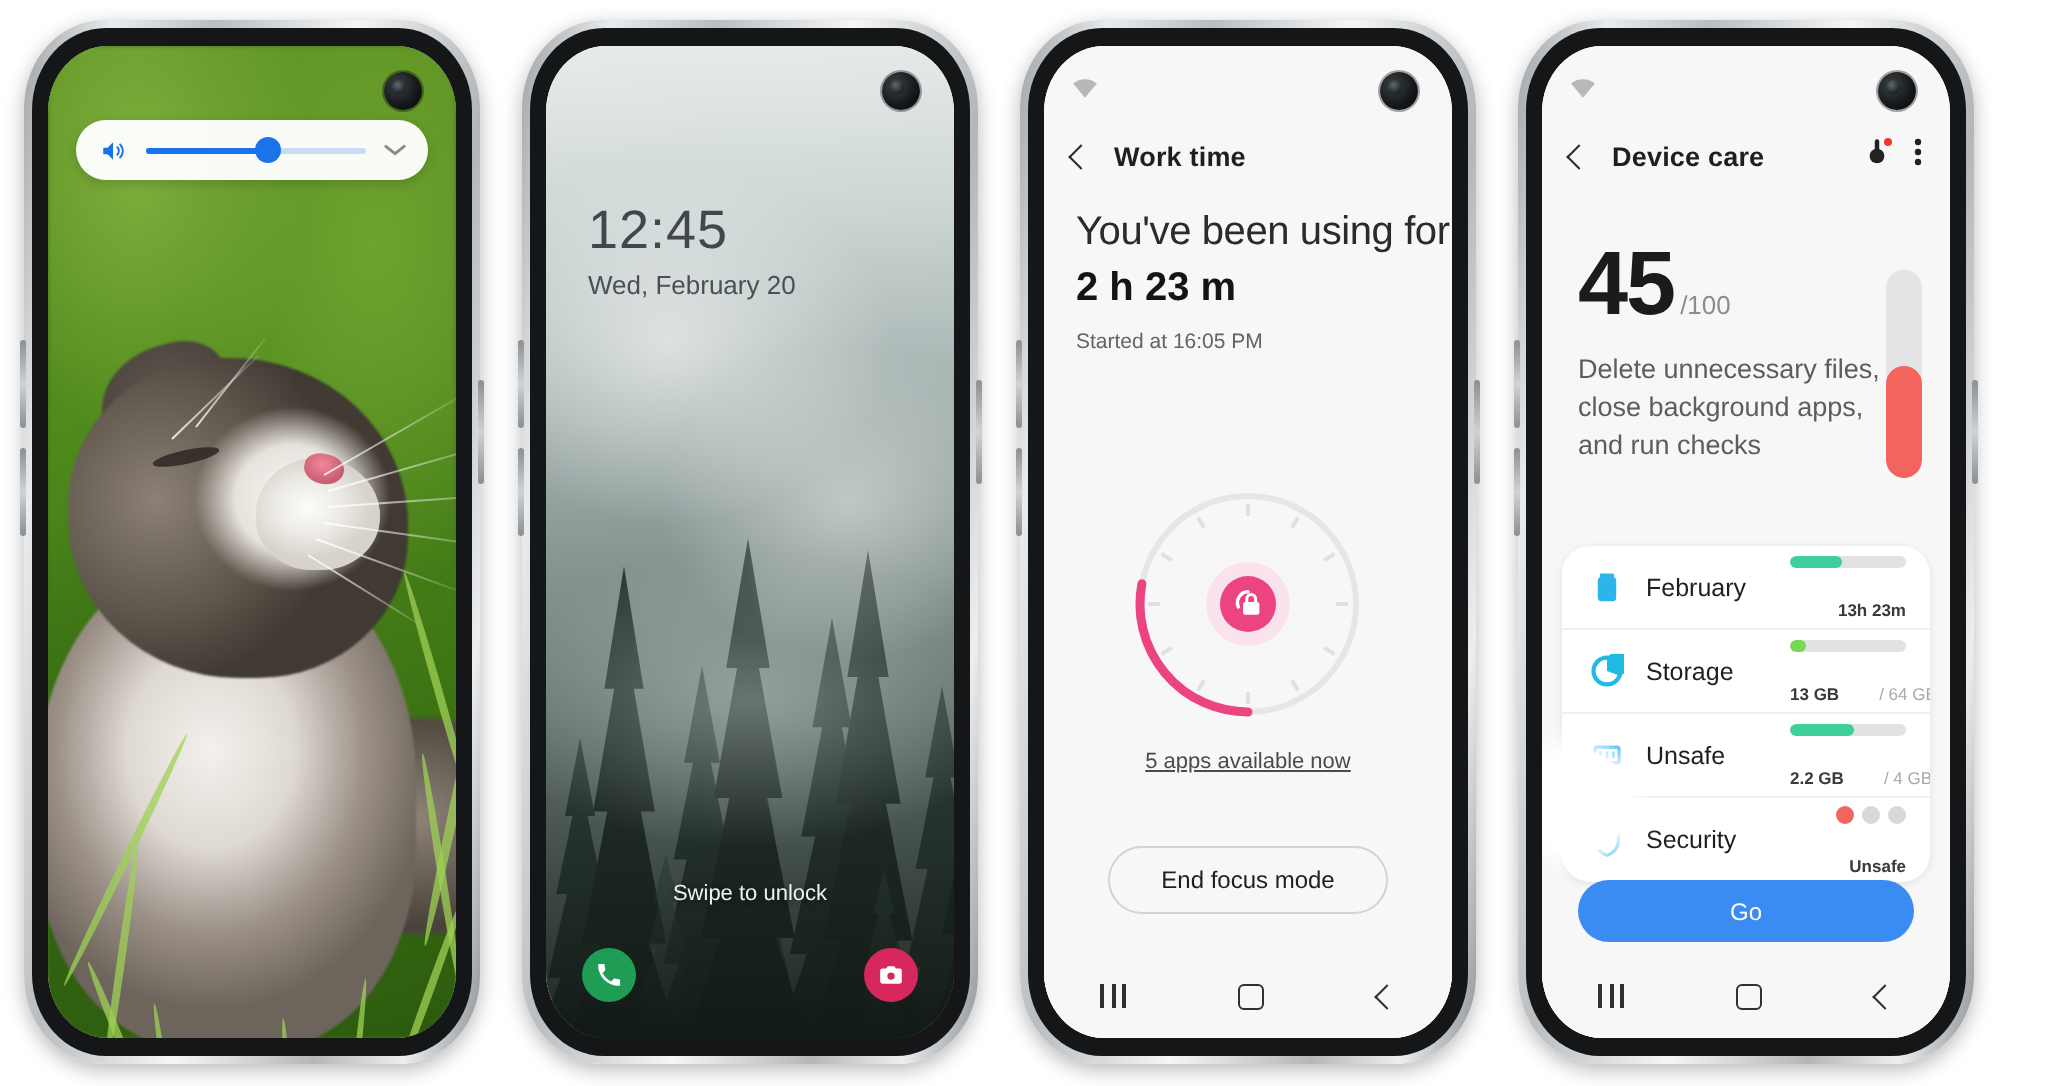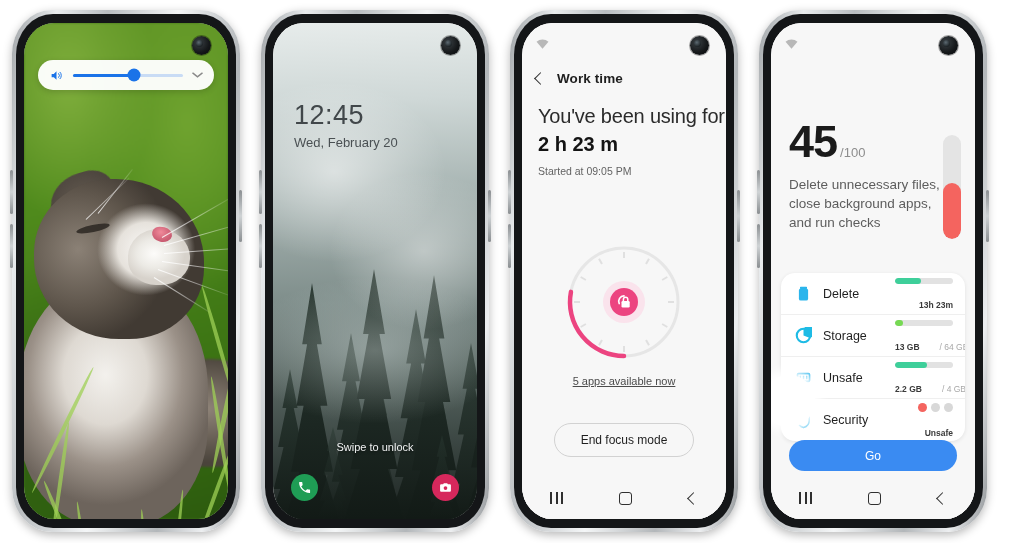"Device care" div.appbar { html: none -> <div> <div></div> <div>Device care</div> <div></div> <div> <svg> <circle></circle> <rect></rect> </svg> <span></span> </div> <div> <svg> <circle></circle> <circle></circle> <circle></circle> </svg> </div> </div> }
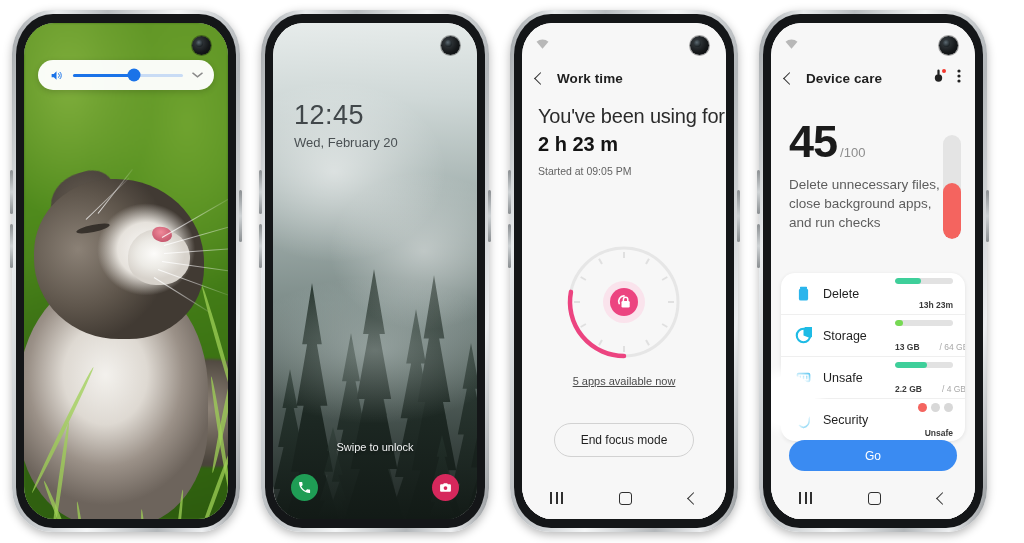"Started at 09:05 PM" div.focus-sub { text: 09:05 -> 16:05 }
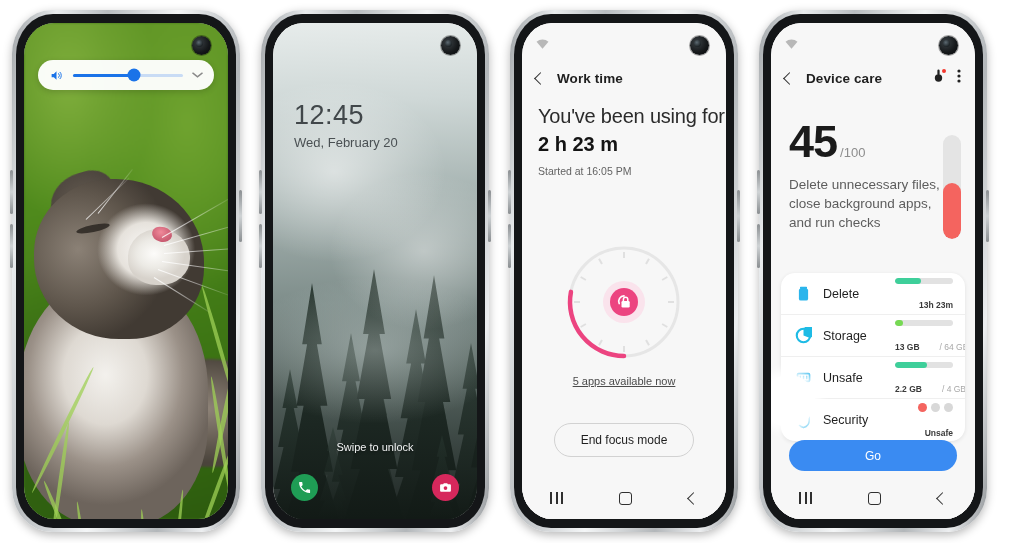"Delete" div.dc-label { text: Delete -> February }
